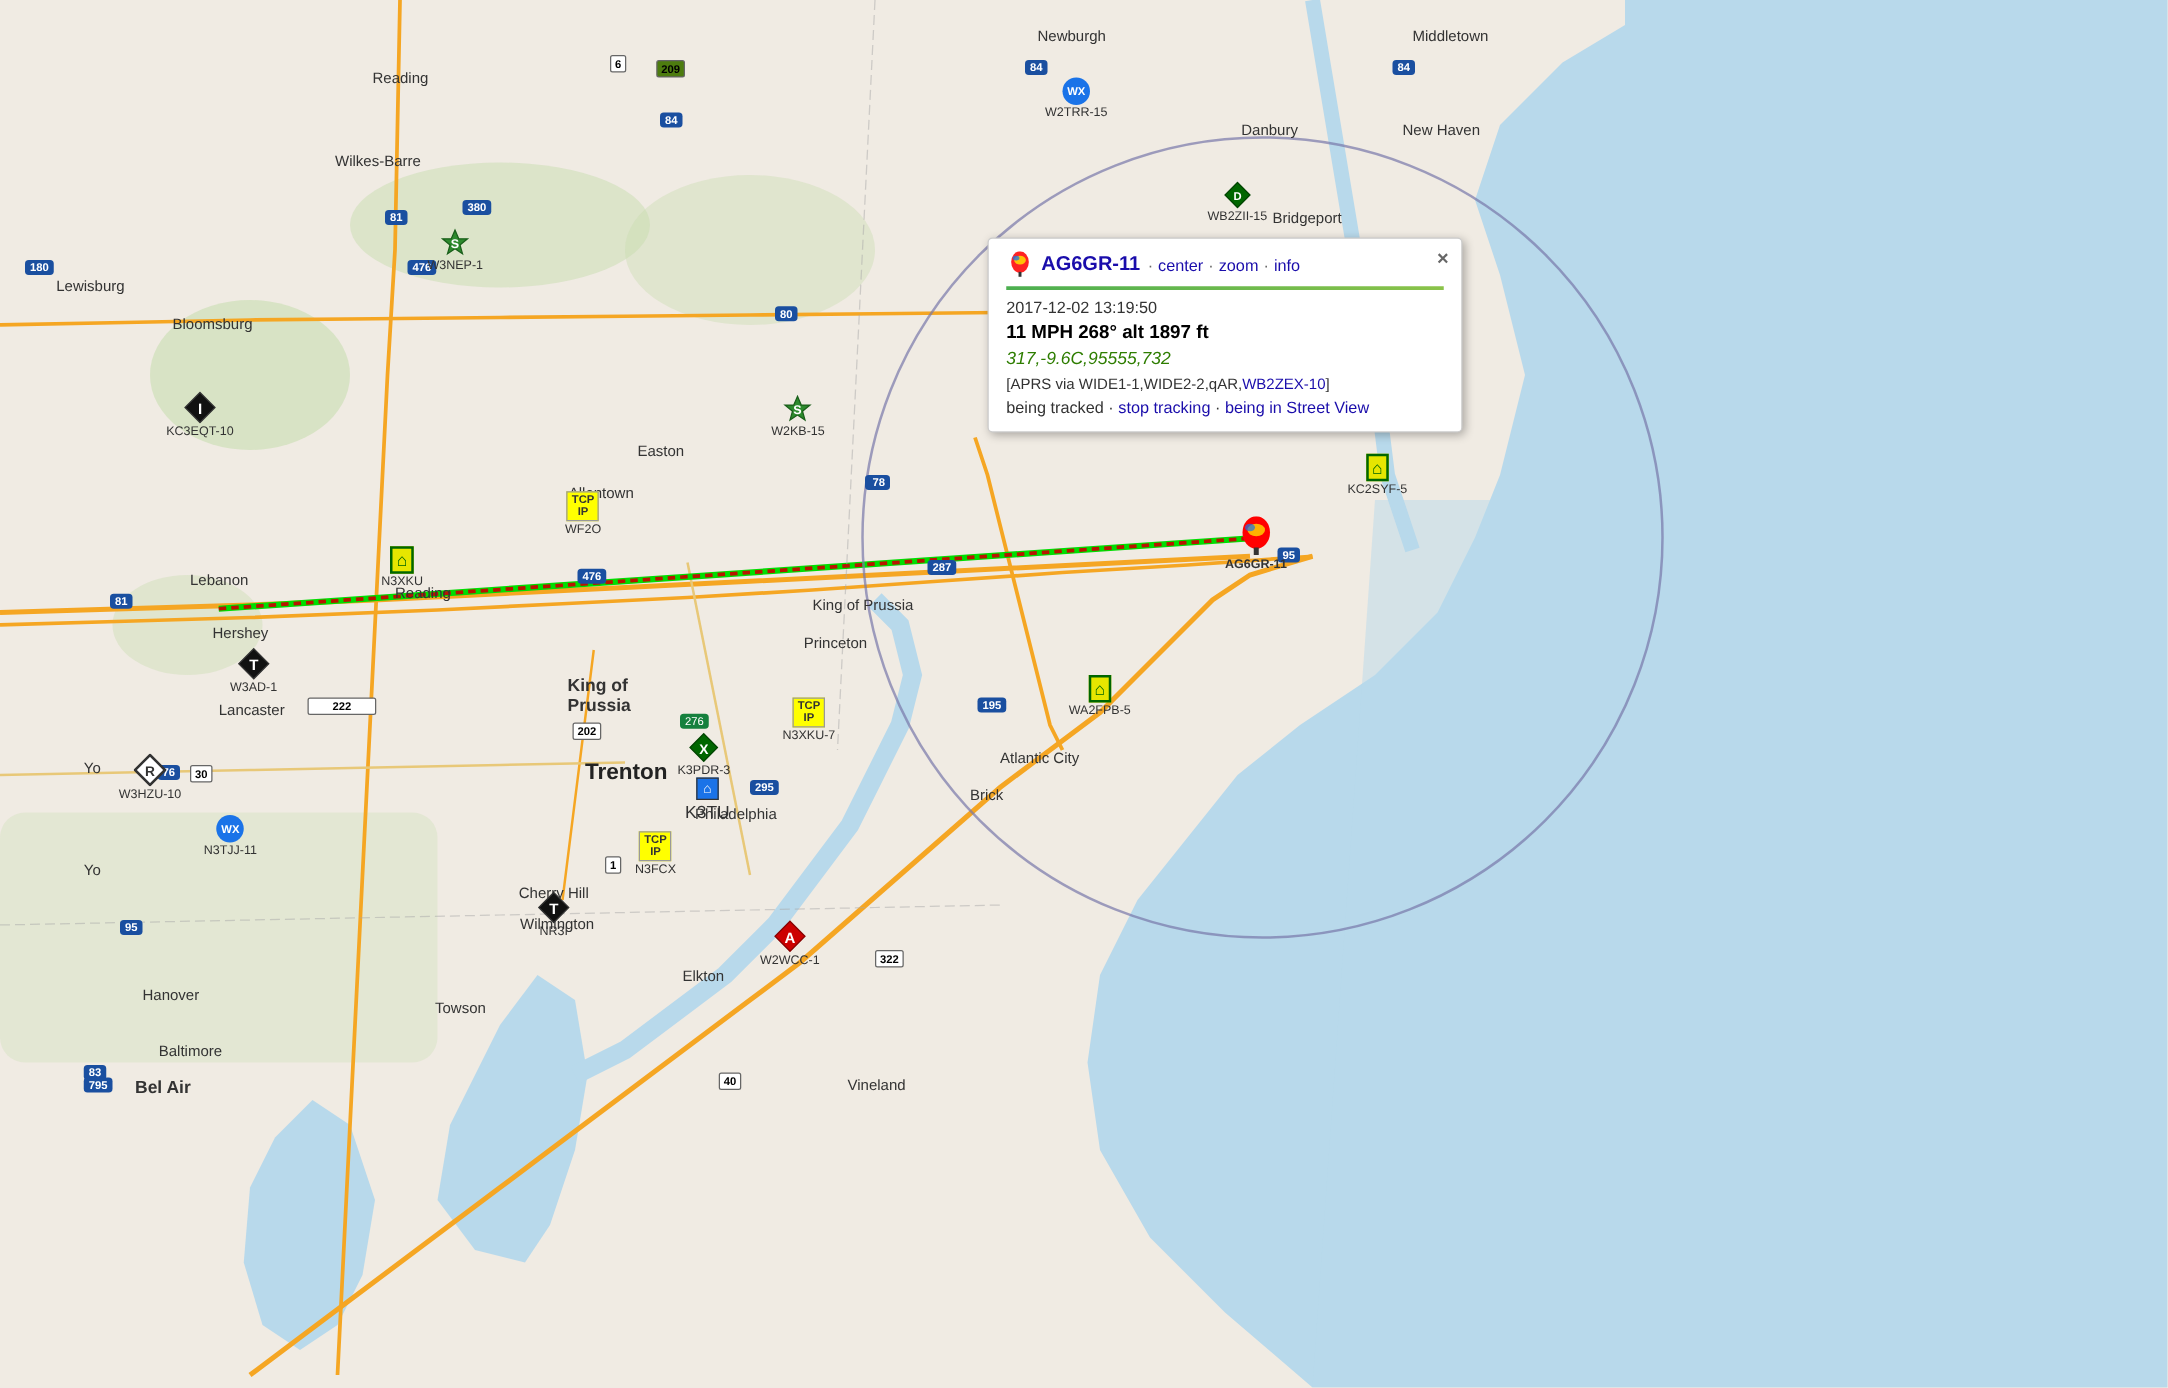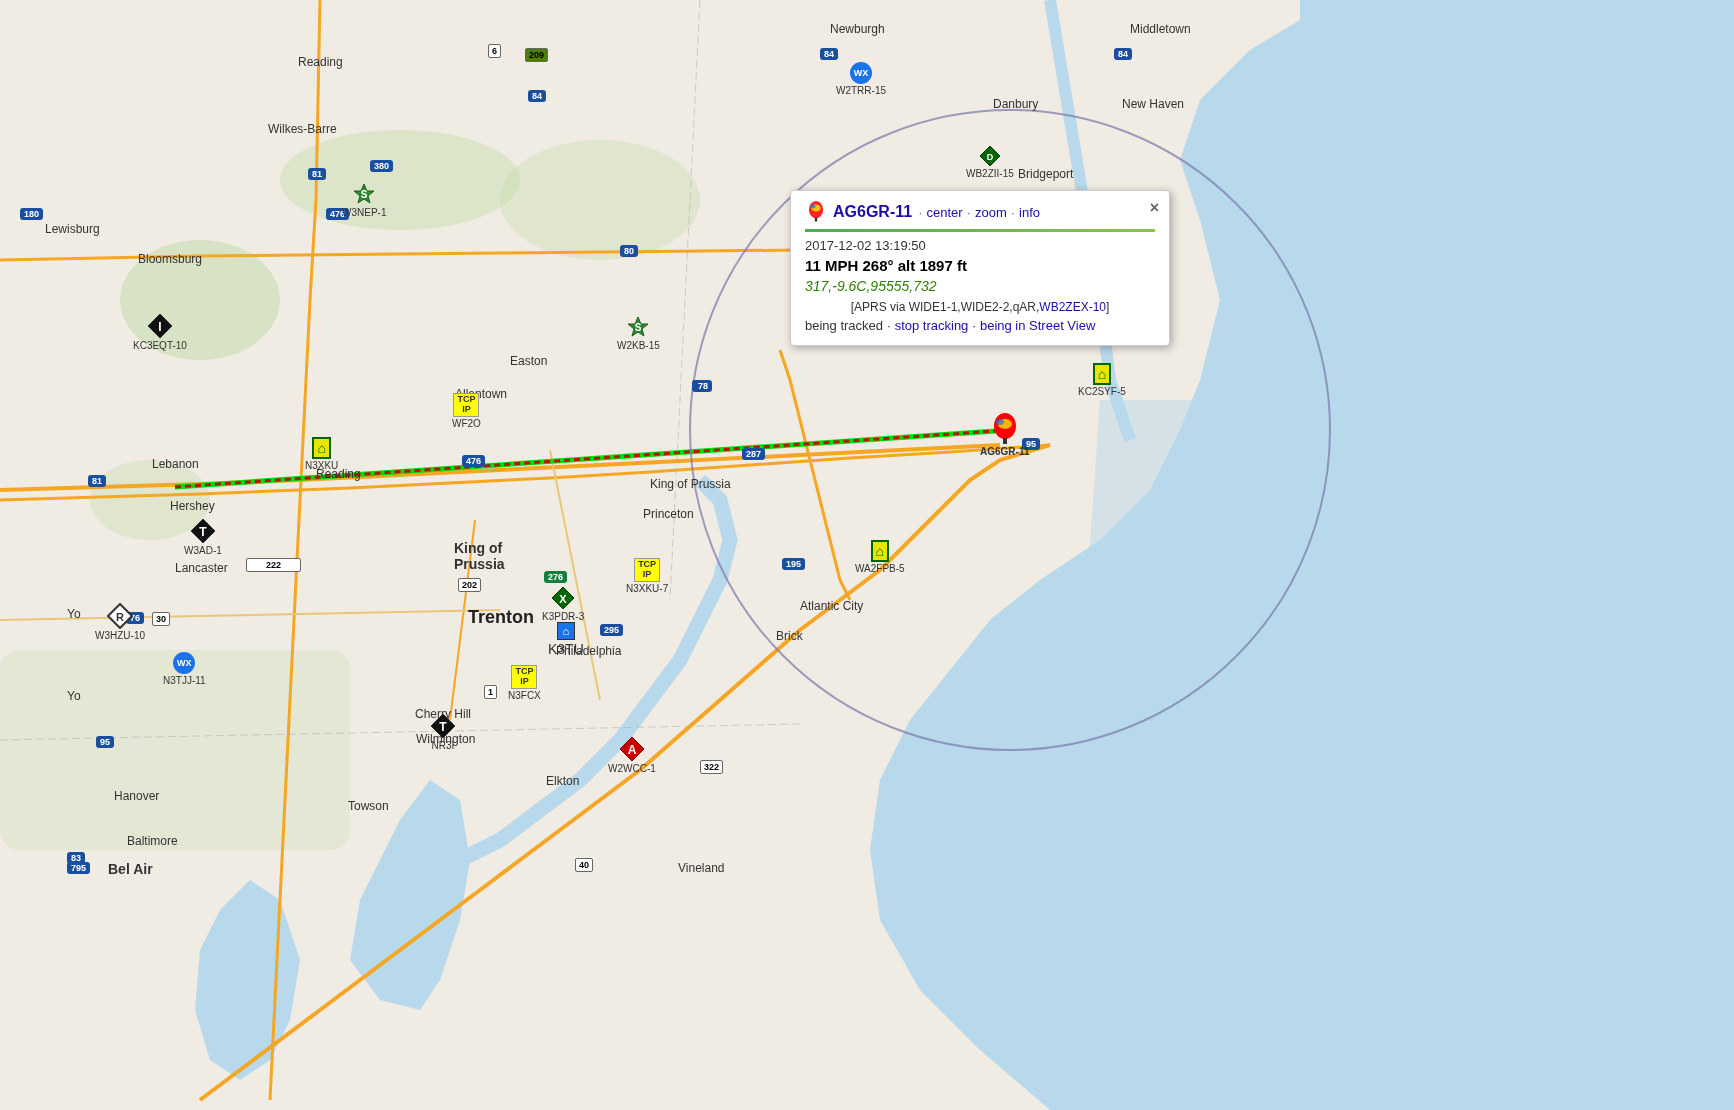"[APRS via WIDE1-1,WIDE2-2,qAR,WB2ZEX-10]" .info-popup-aprs { text-align: center -> none }
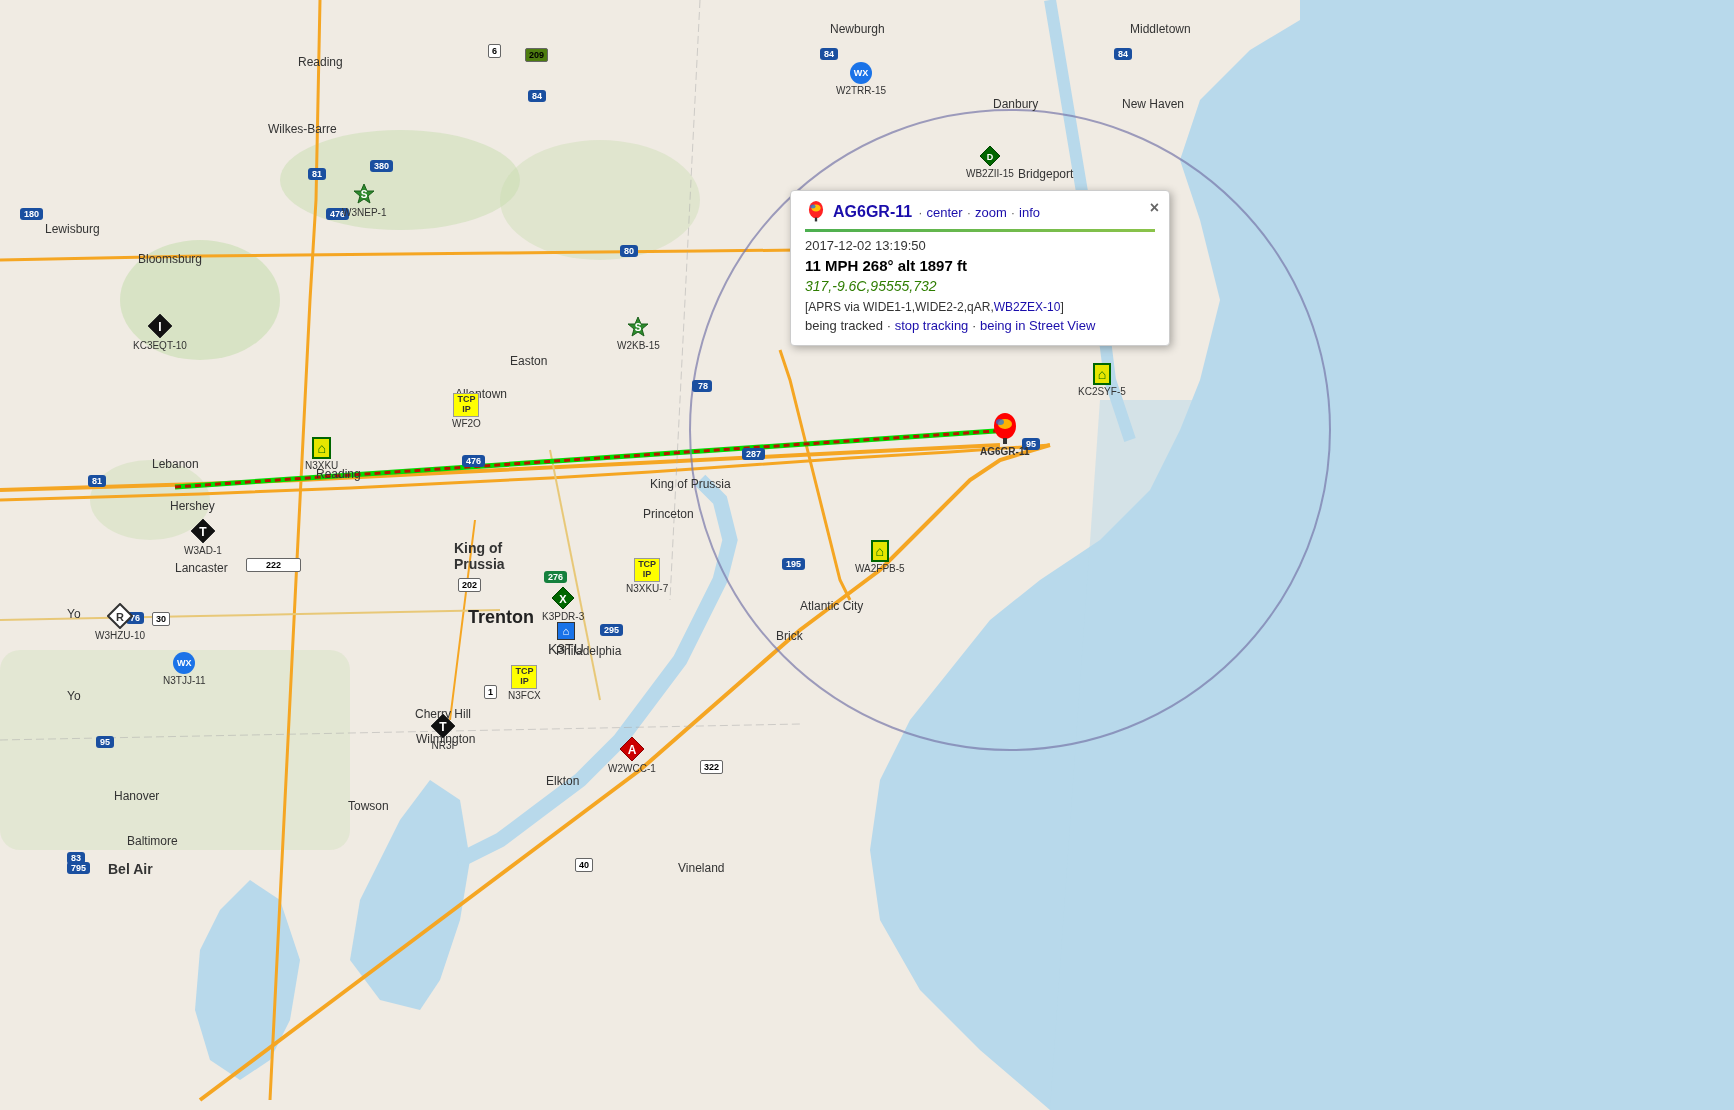"276" div { font-weight: bold -> normal }
